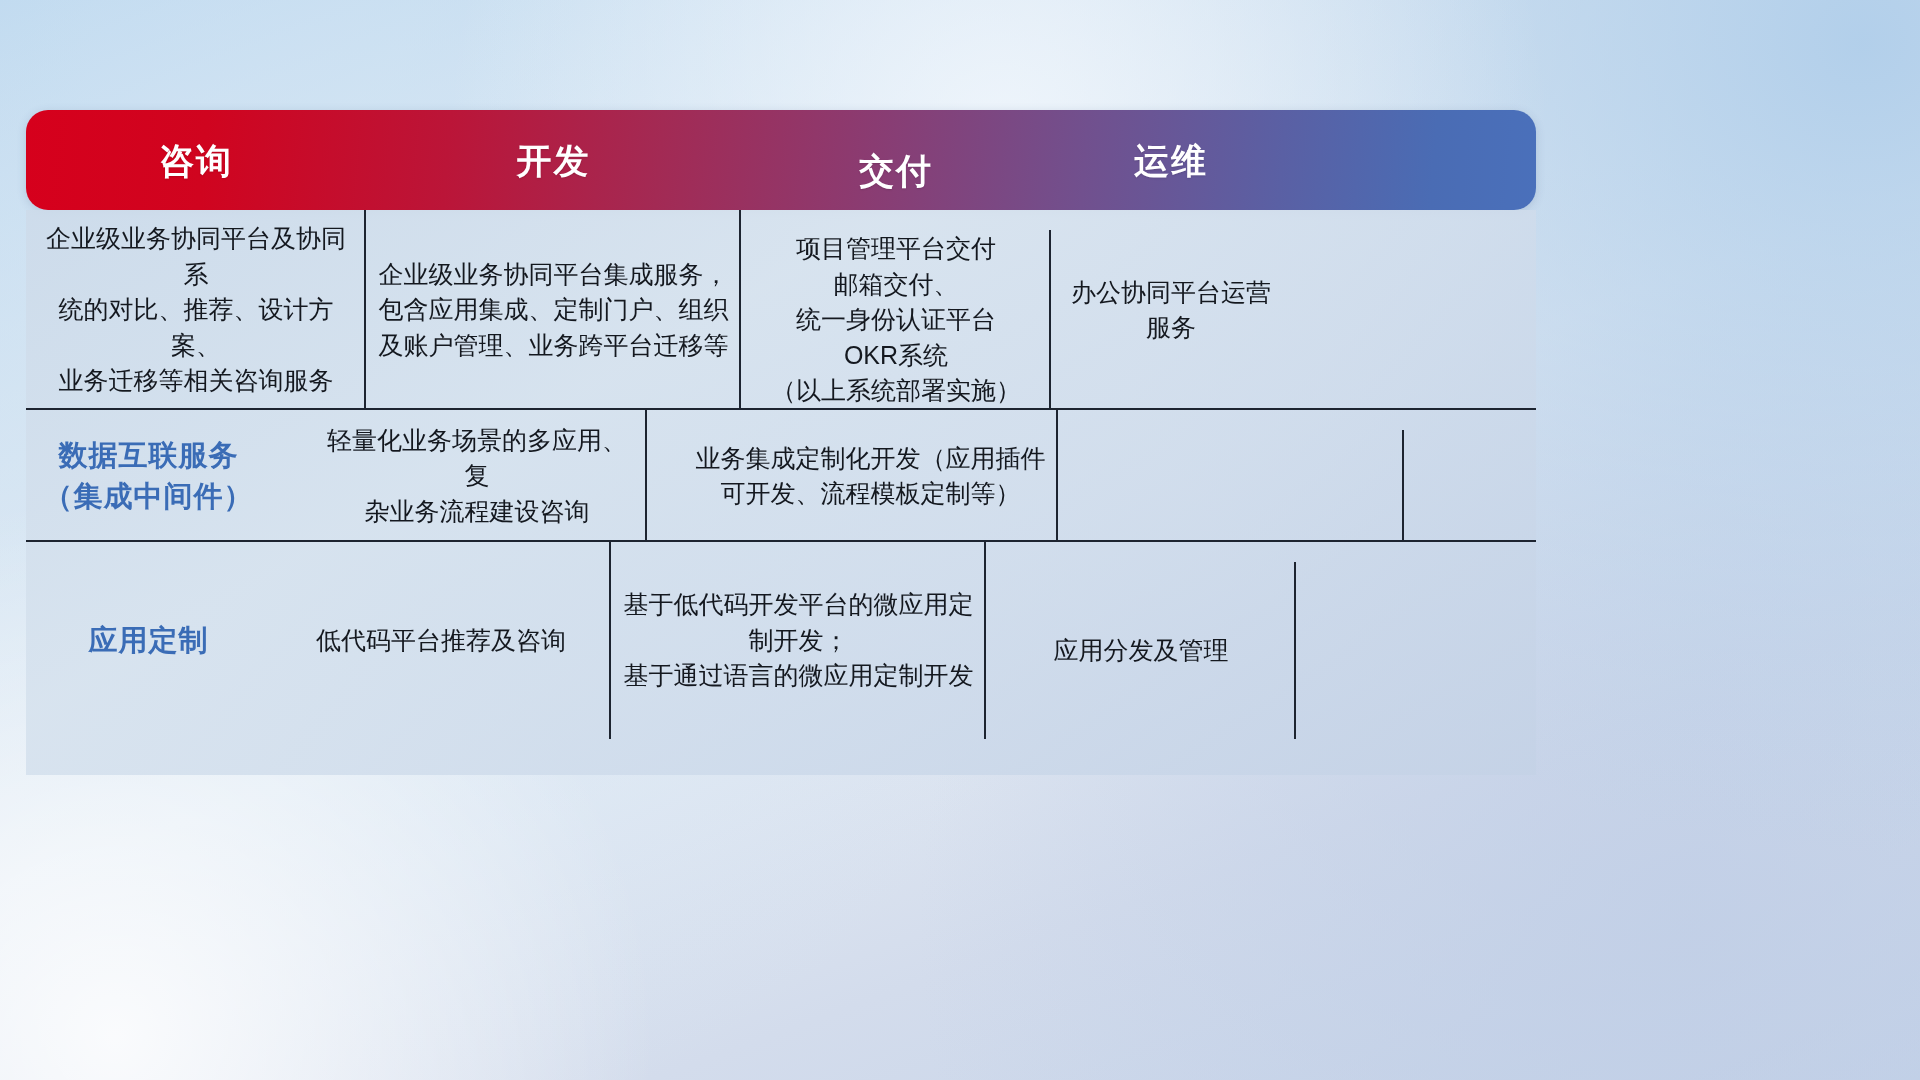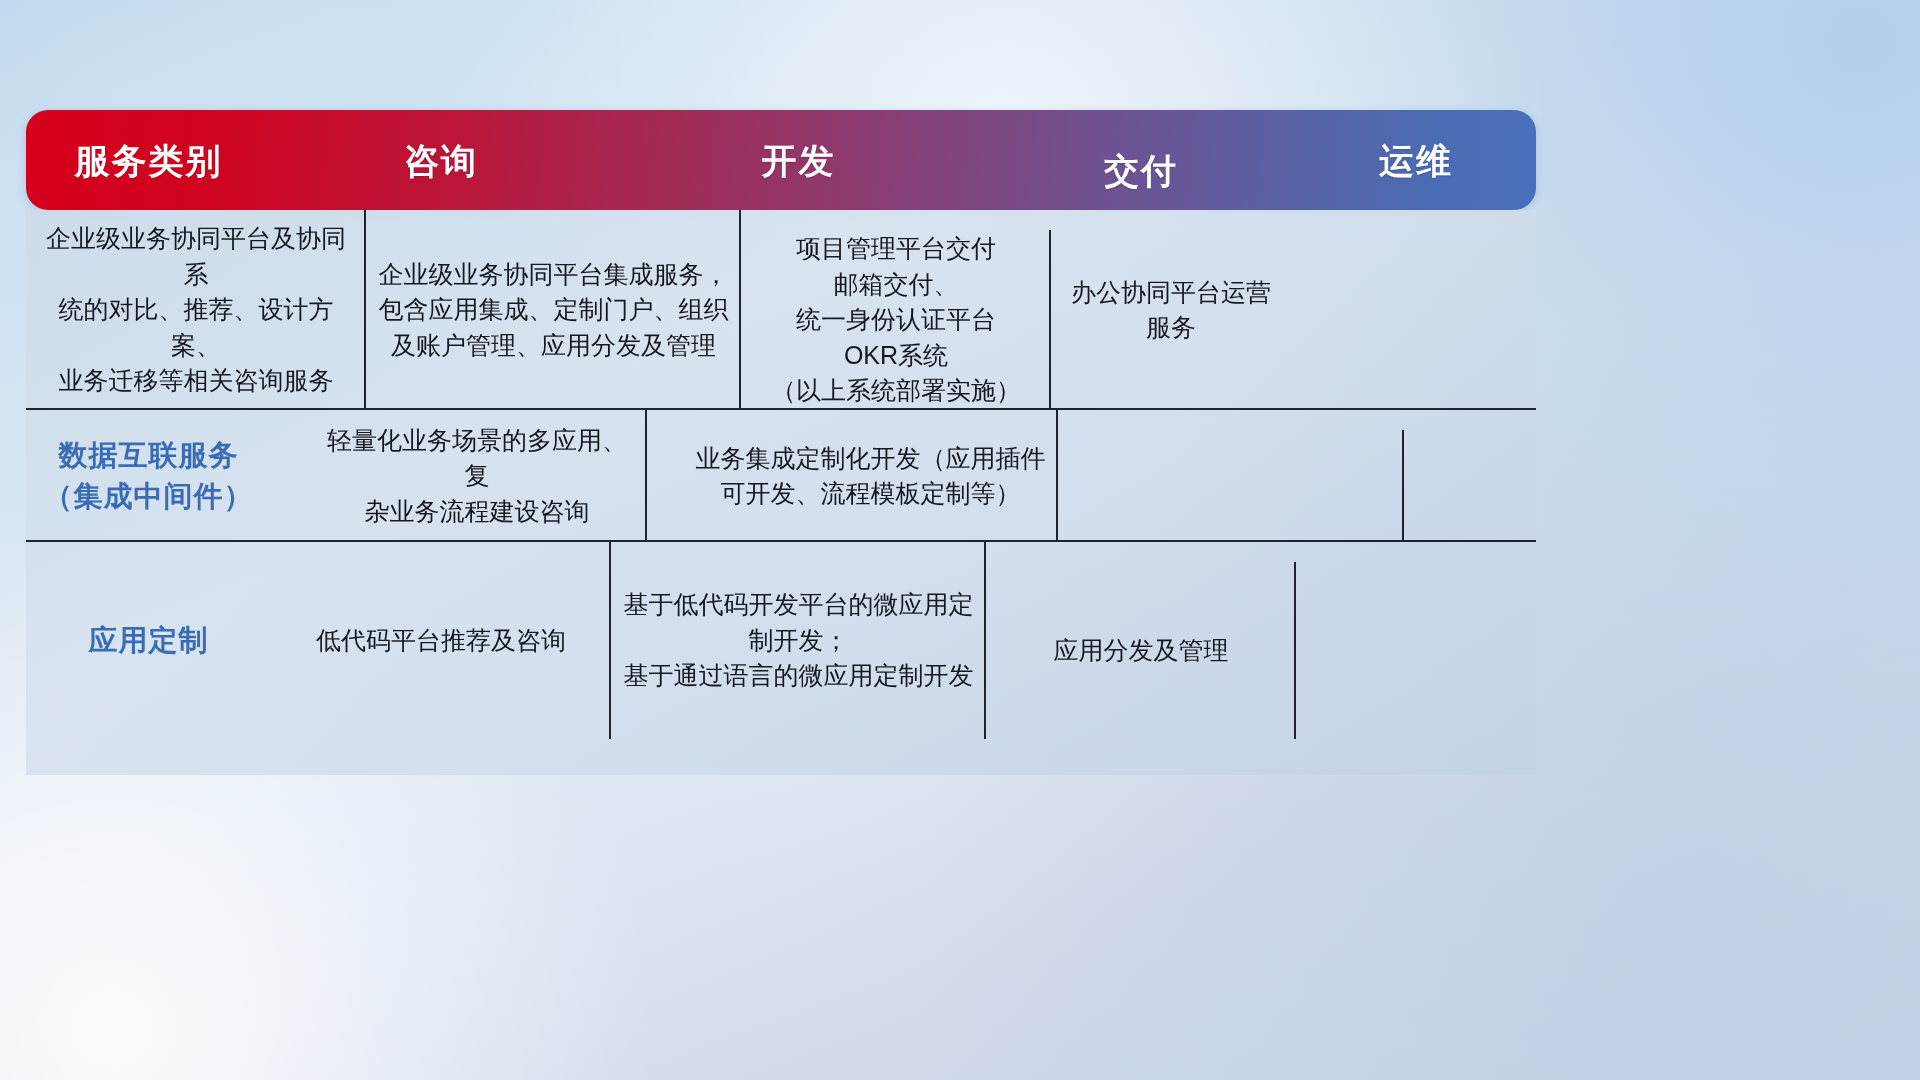"服务类别" div.hcell { html: <div>服务类别</div> -> none }
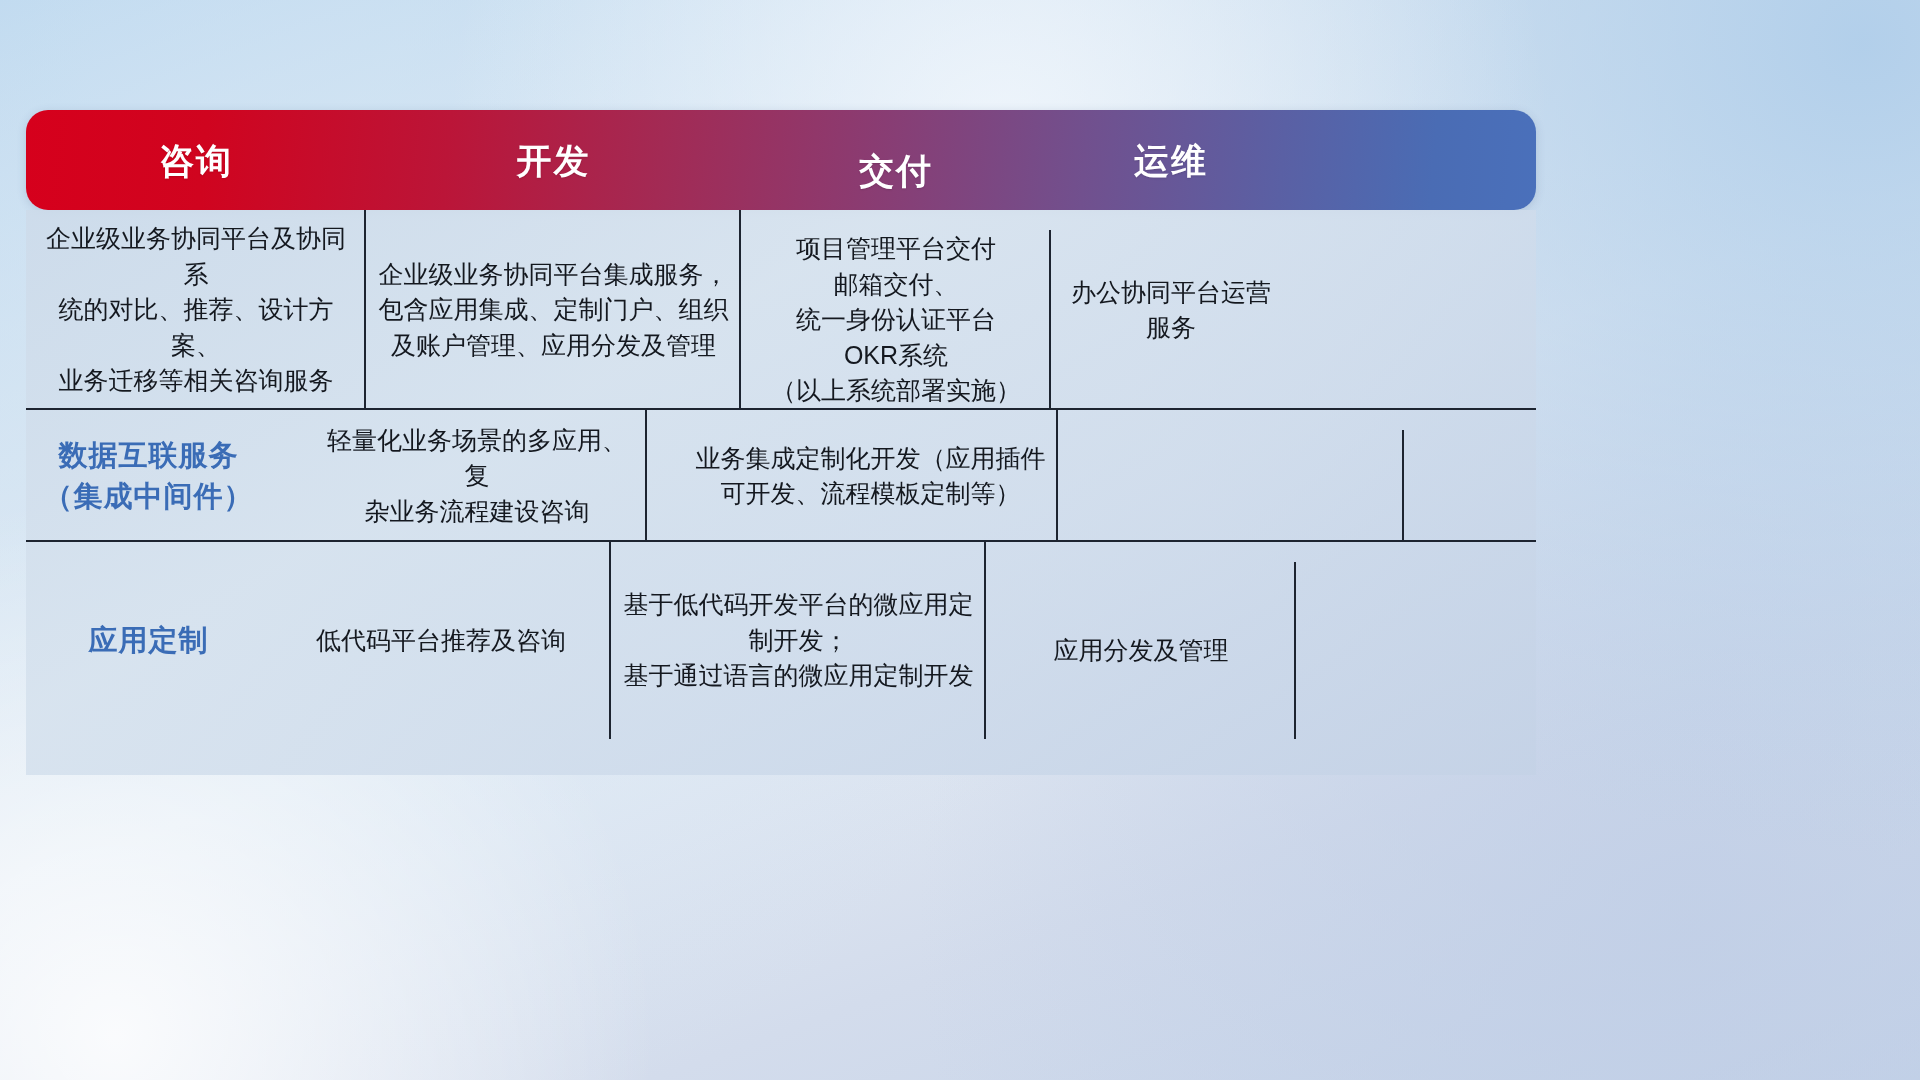"企业级业务协同平台集成服务，" span.celltext { text: 应用分发及管理 -> 业务跨平台迁移等 }
